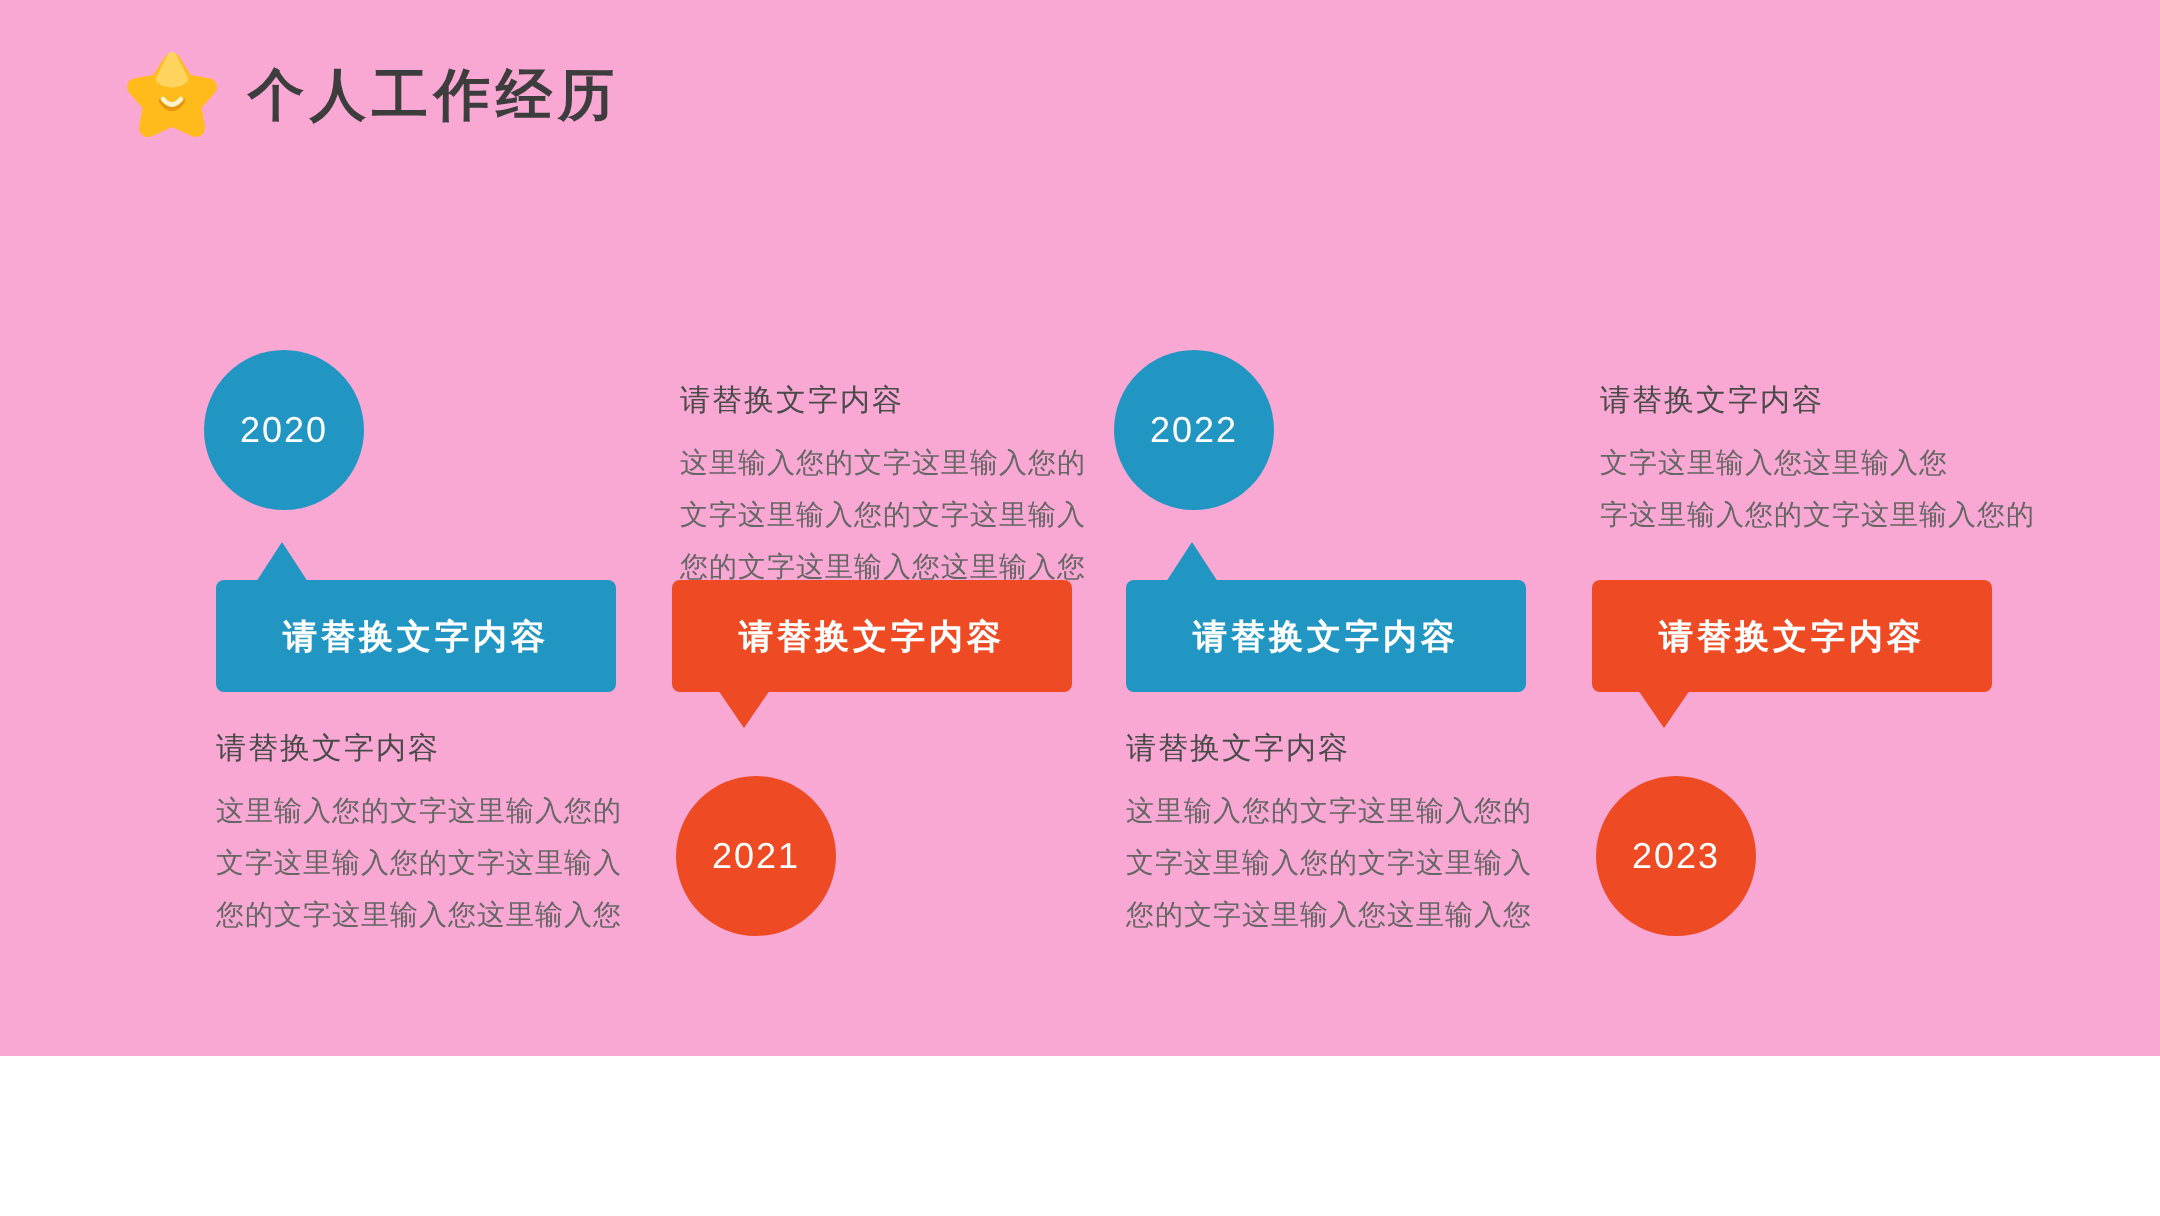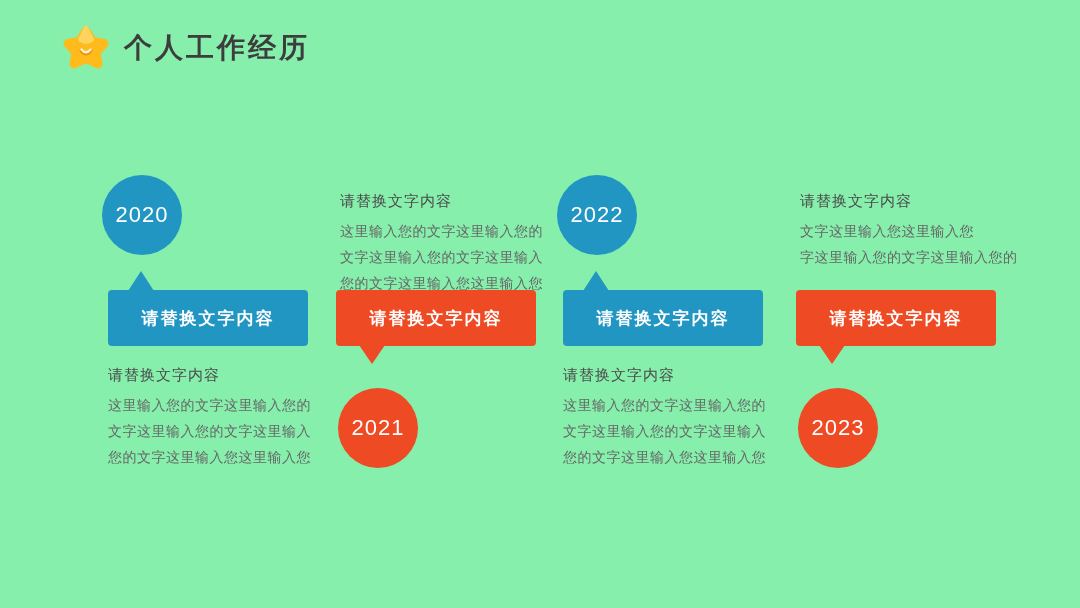"个人工作经历" .slide { background: #86efac -> #f9a8d4; height: 608px -> 528px }
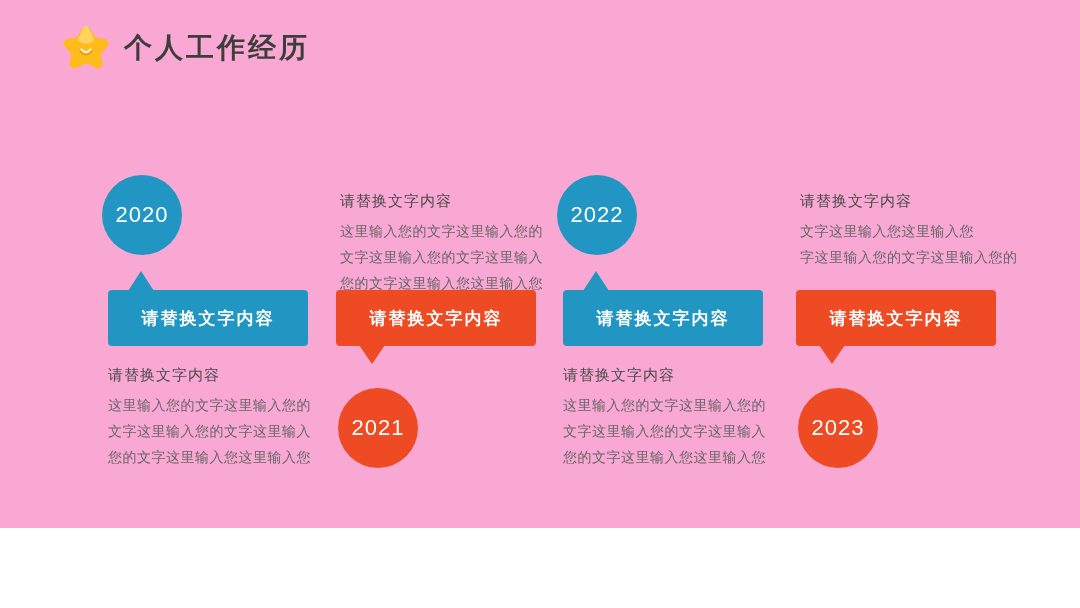"2020" .circle { font-size: 22px -> 18px }
